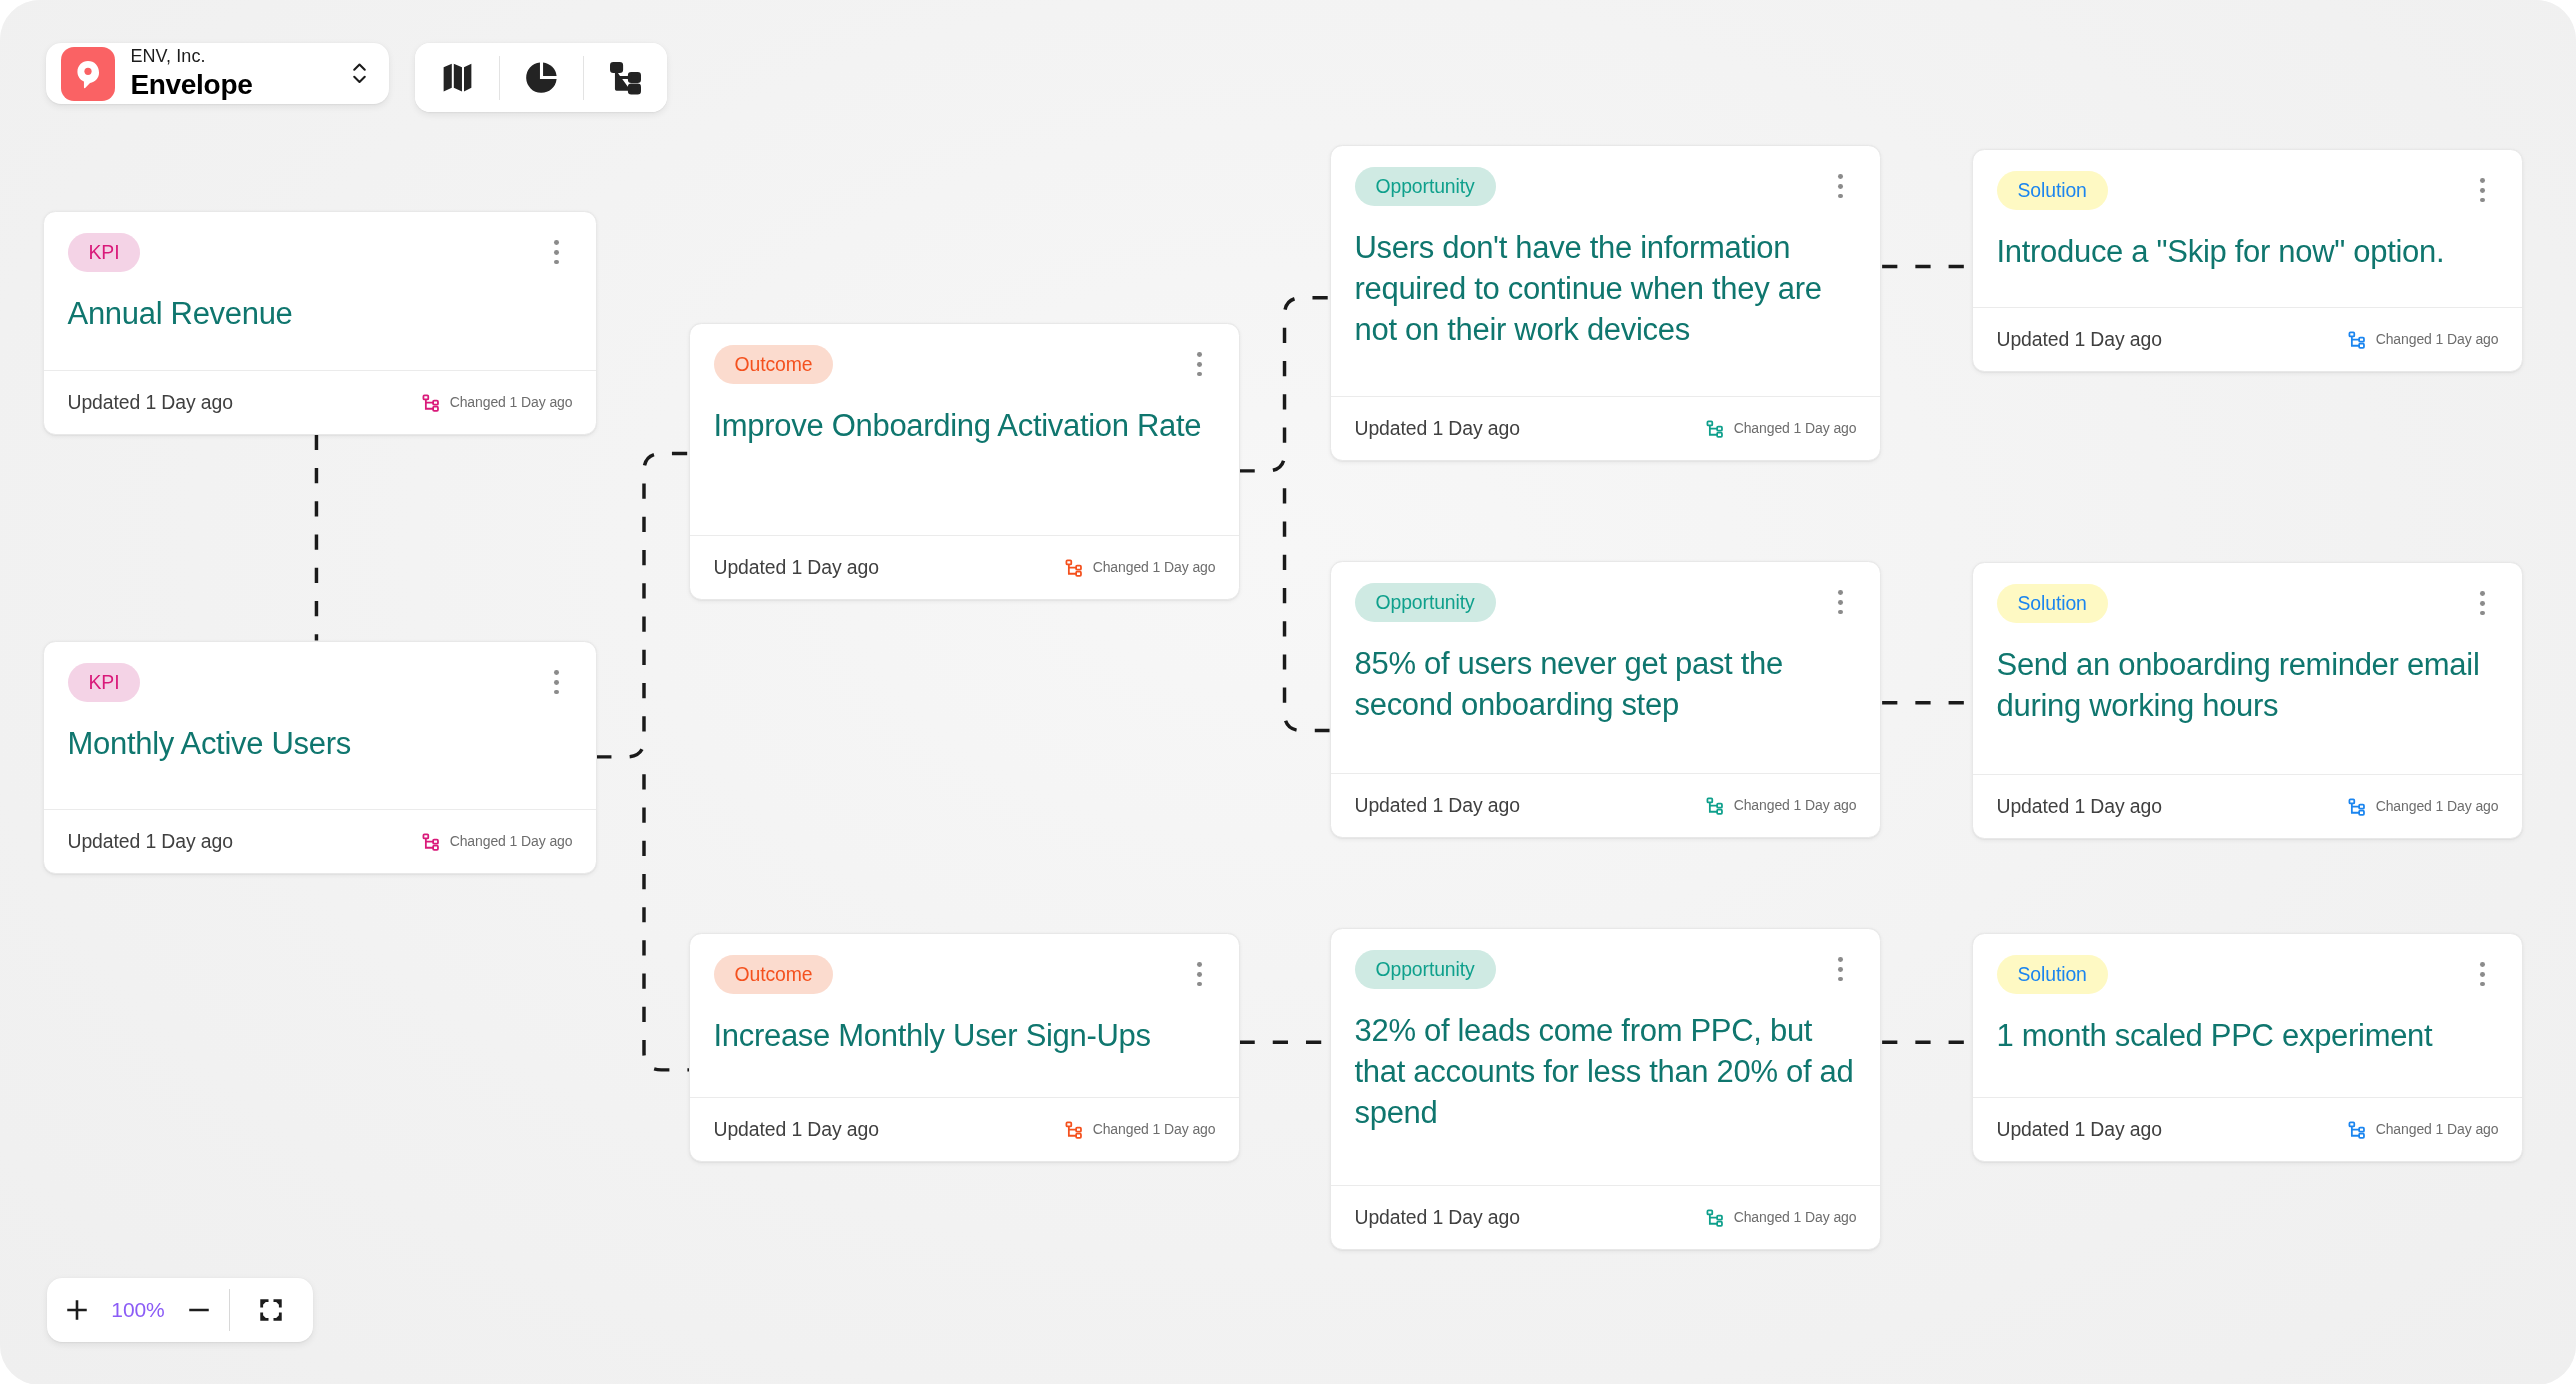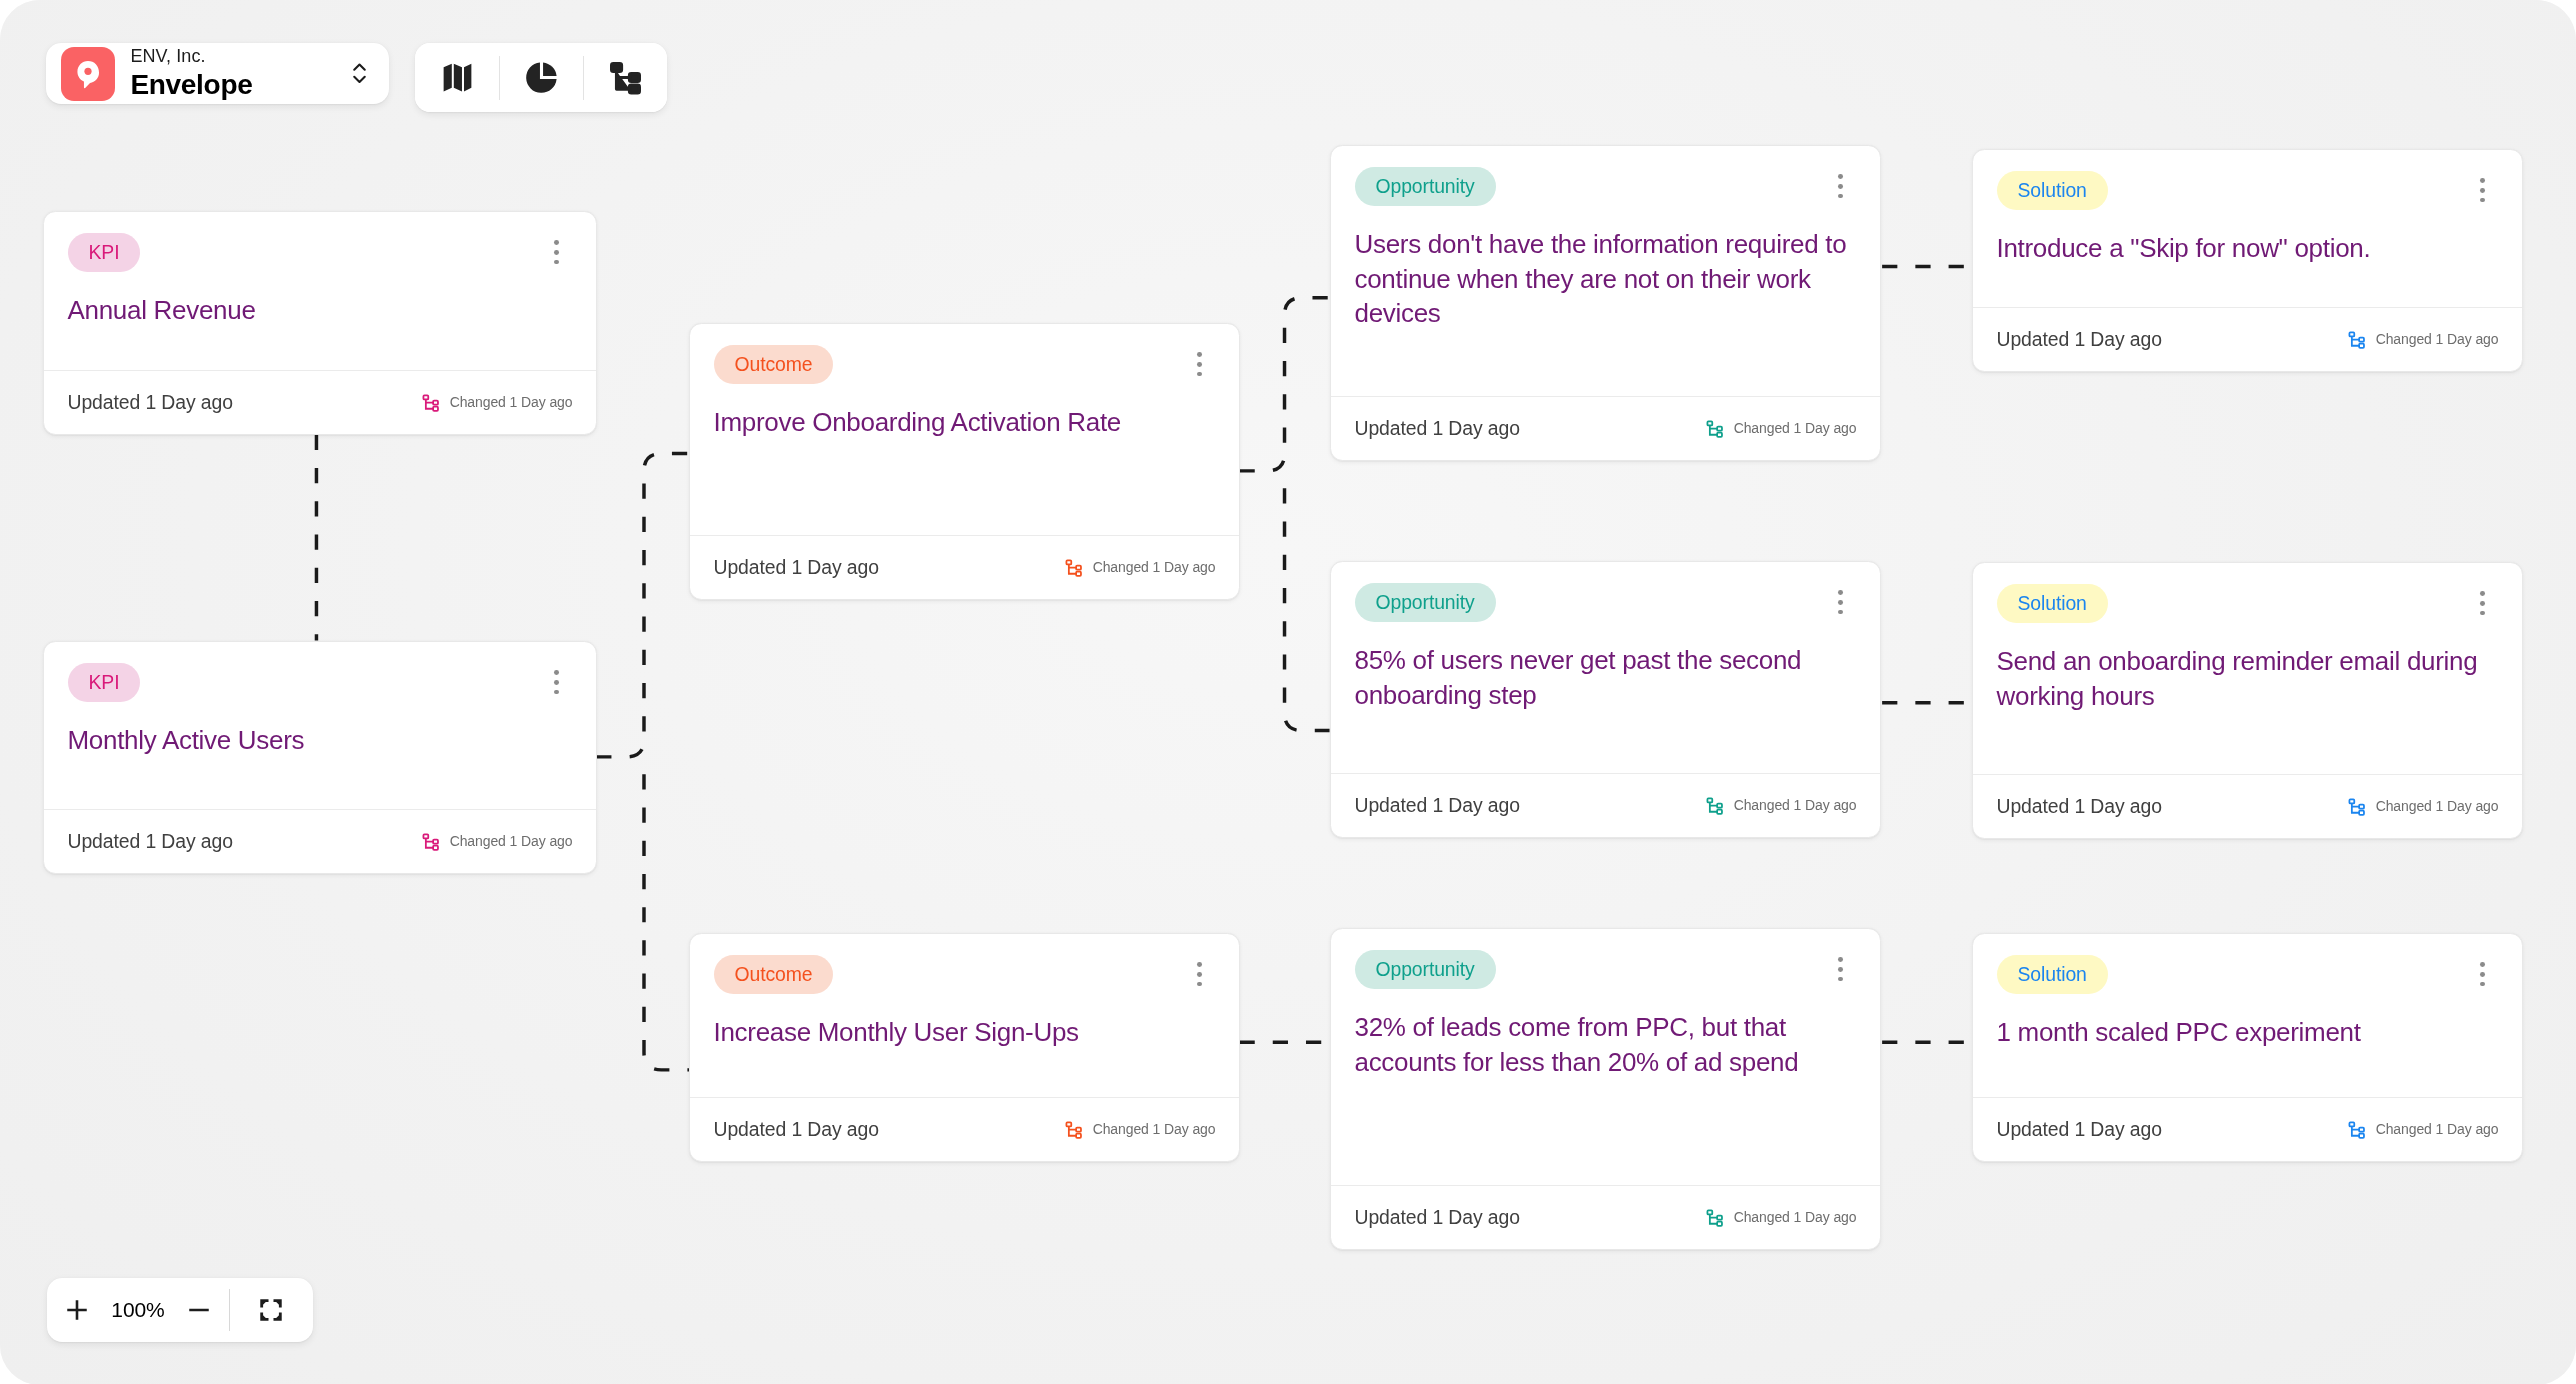"Users don't have the information" .node-title { color: #701a75 -> #0f766e; font-size: 26px -> 31px }
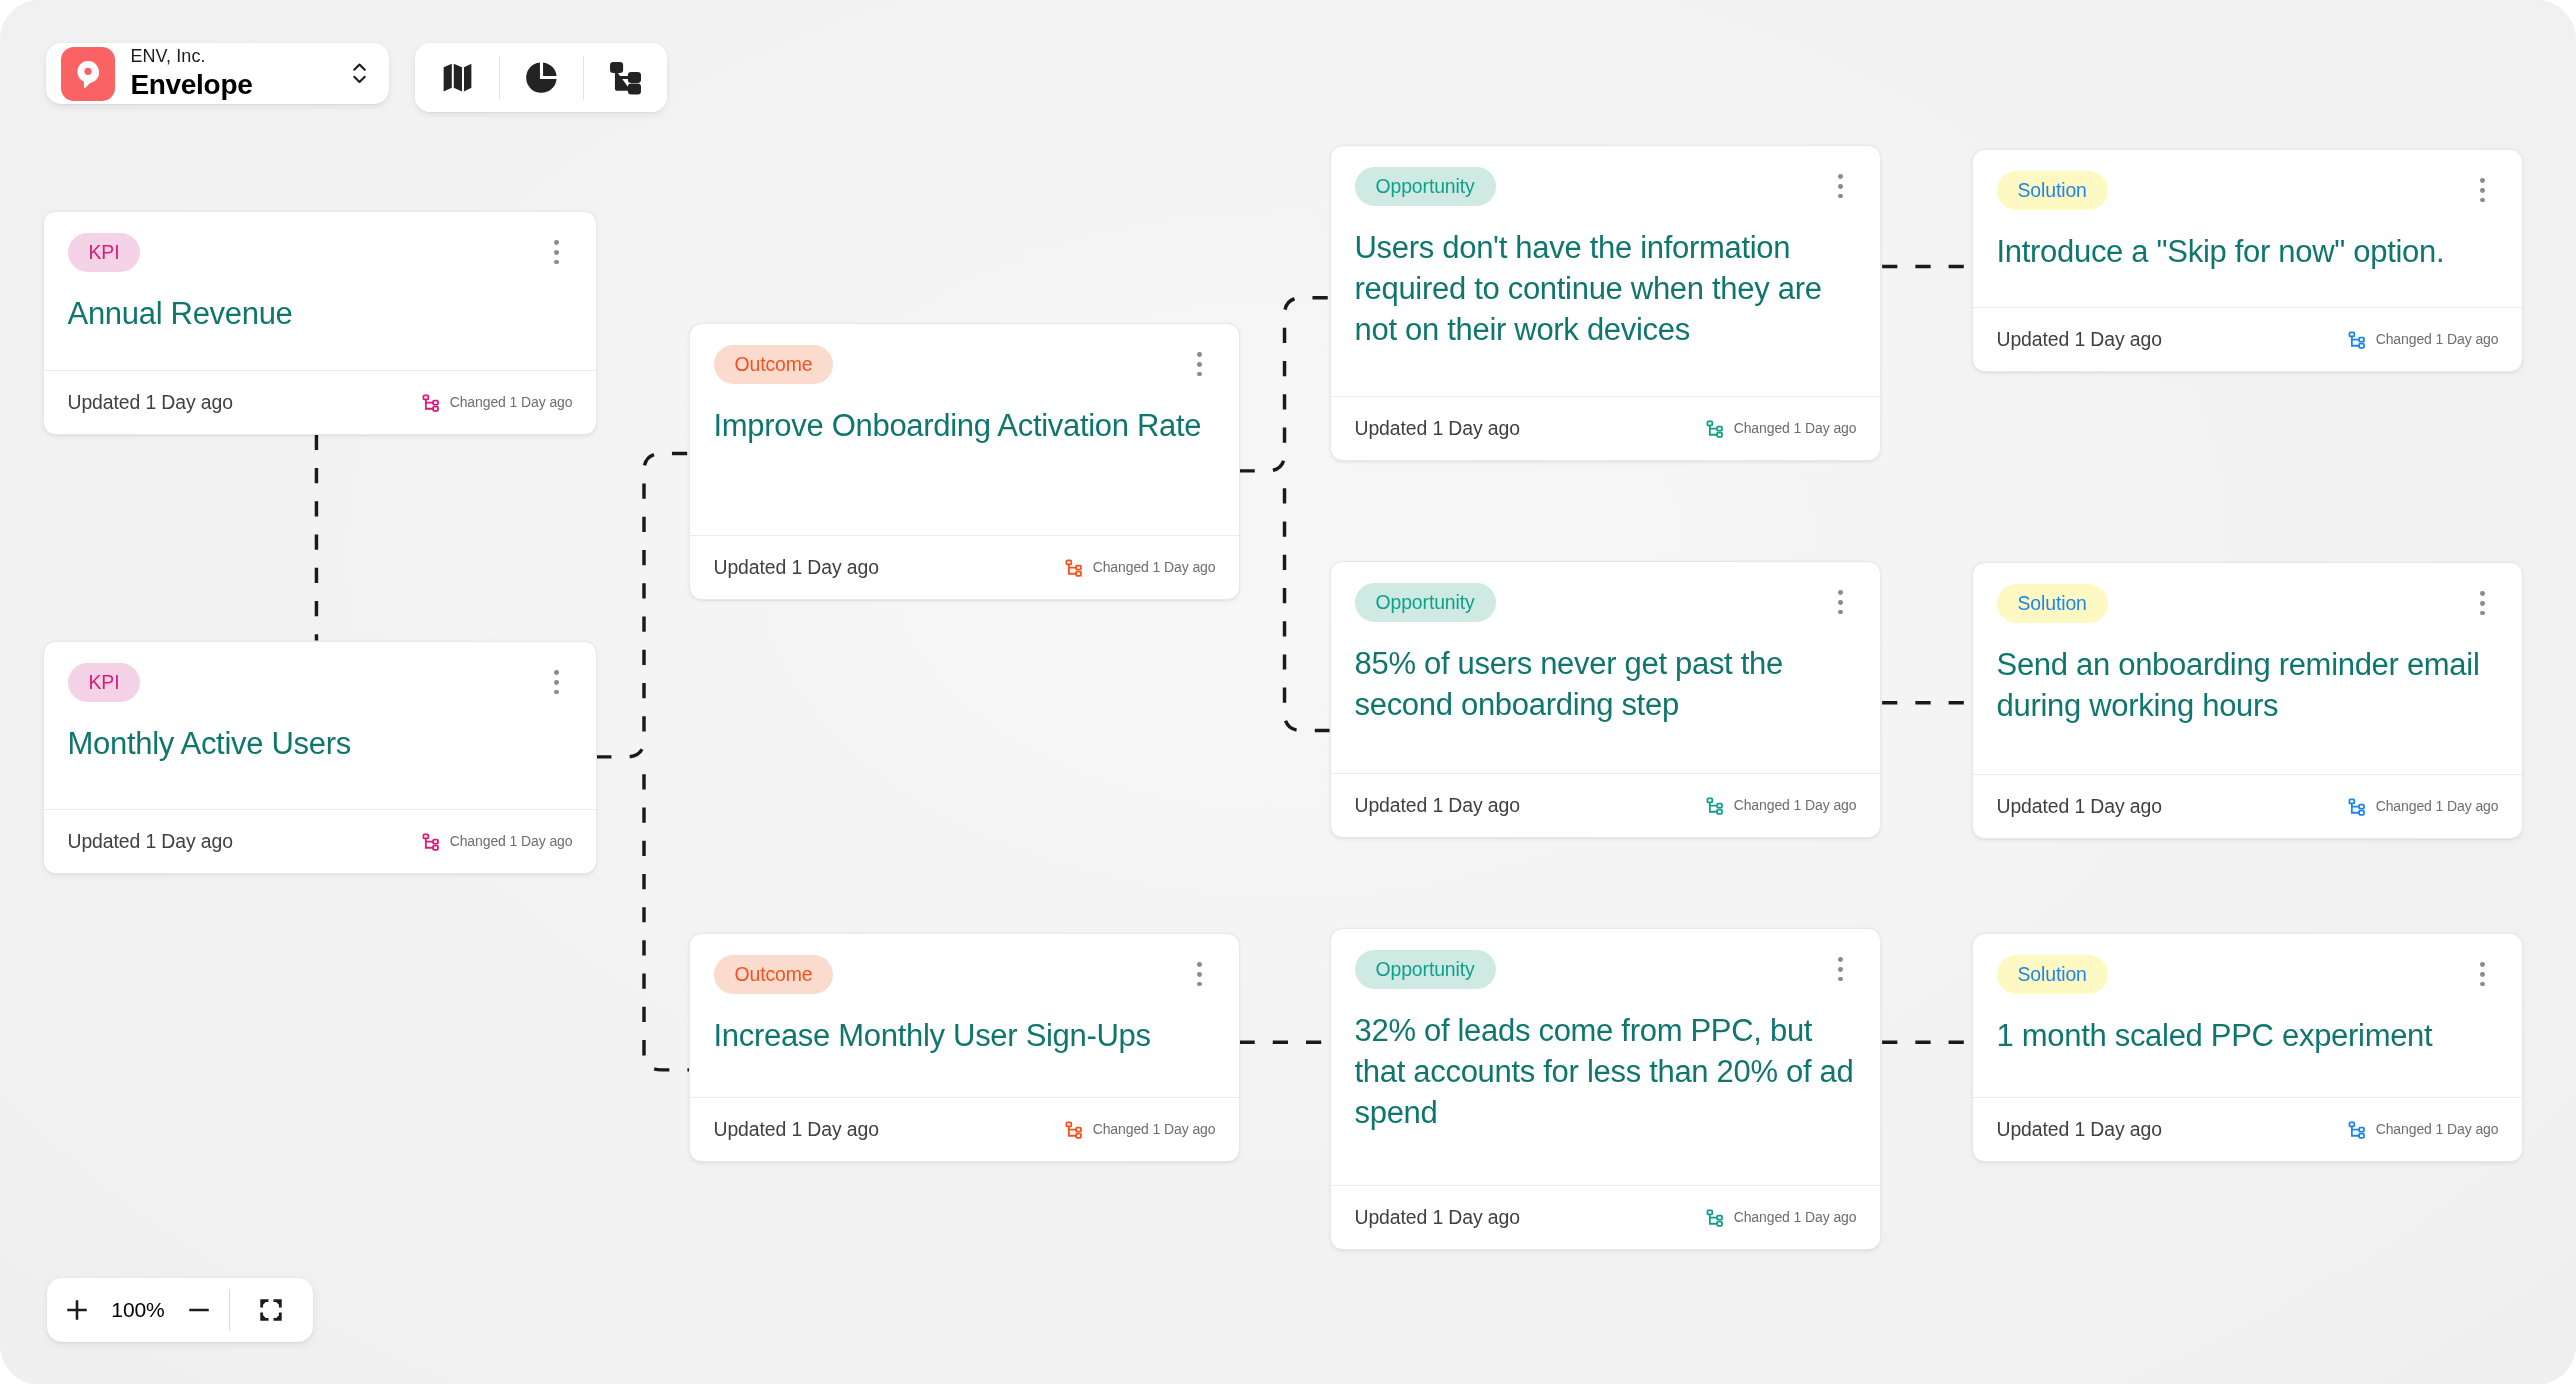"100%" #zoom-level { color: #000000 -> #8b5cf6 }
